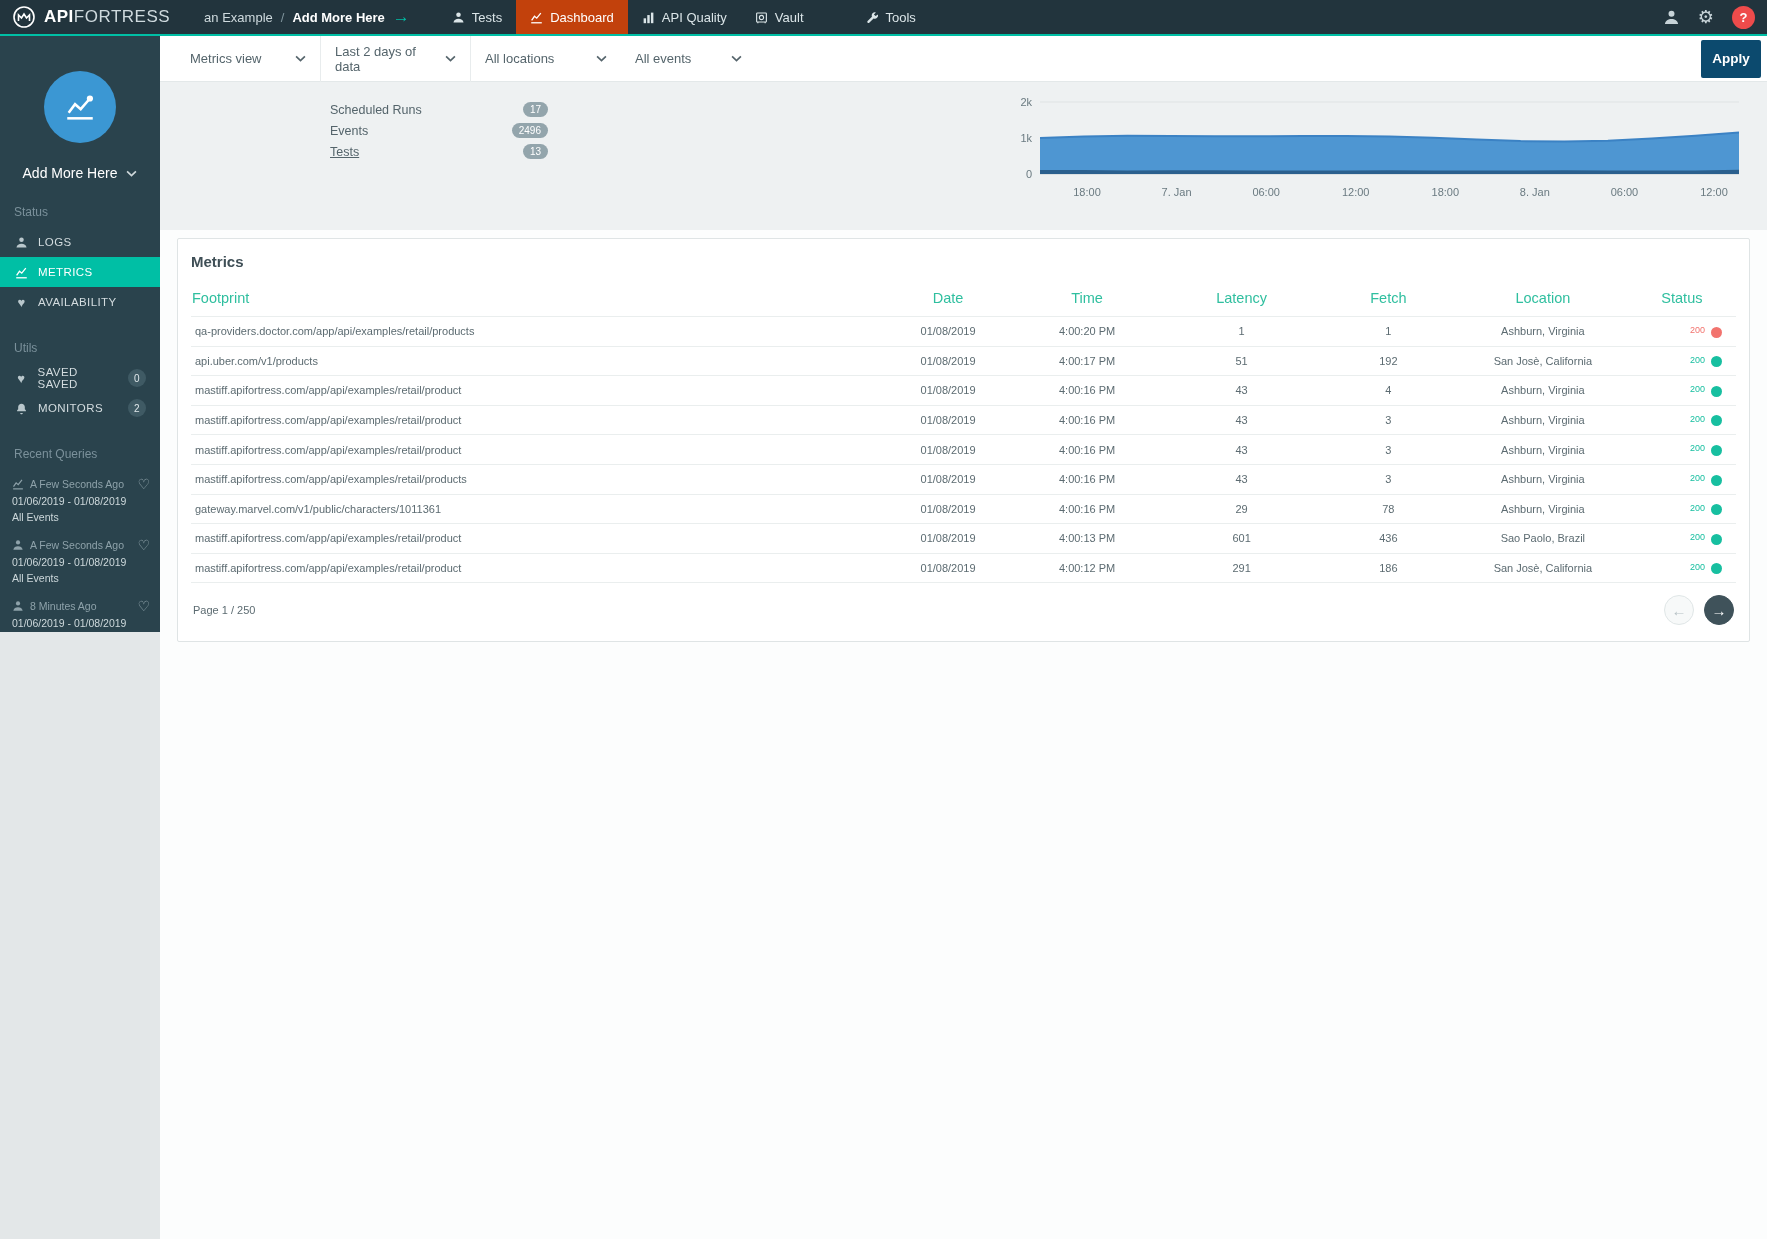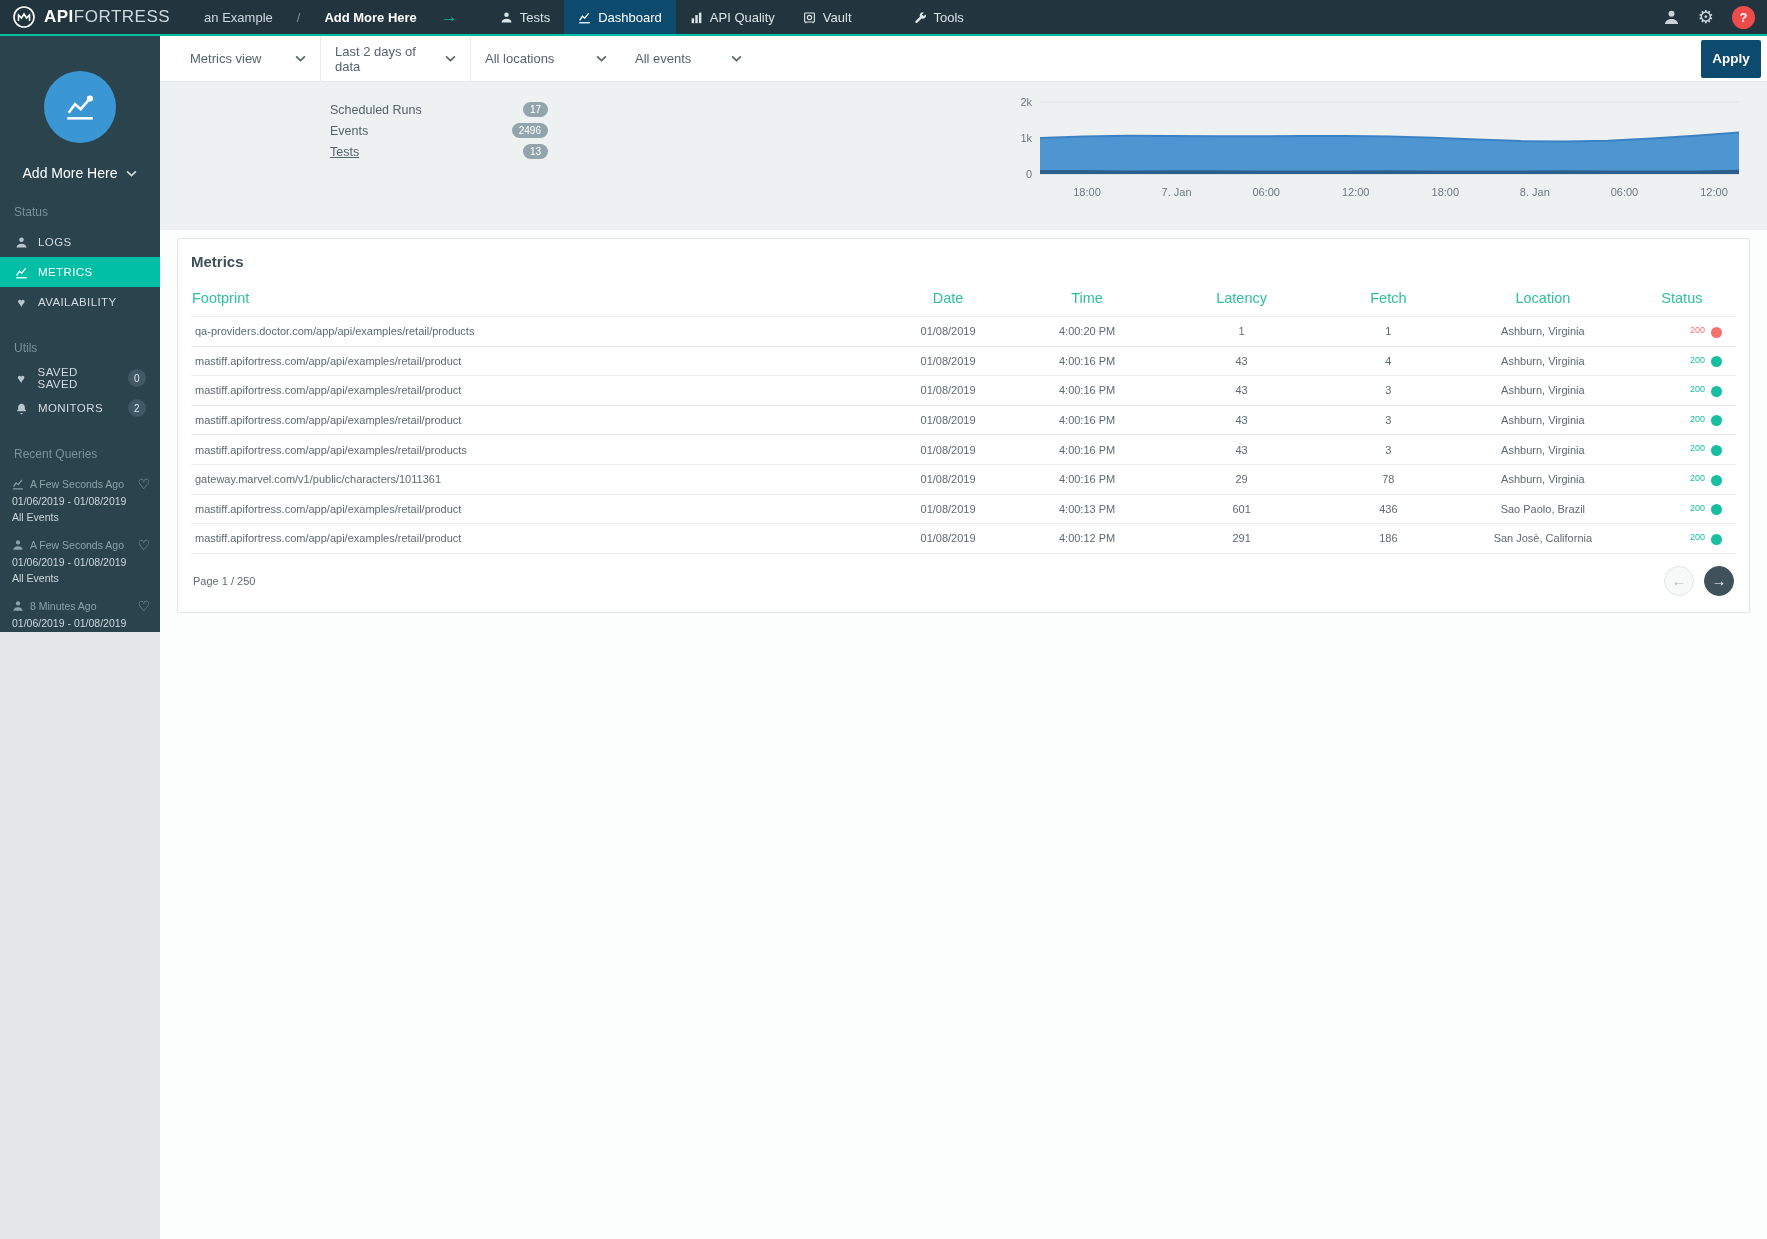"an Example" .breadcrumb { gap: 24px -> 8px }
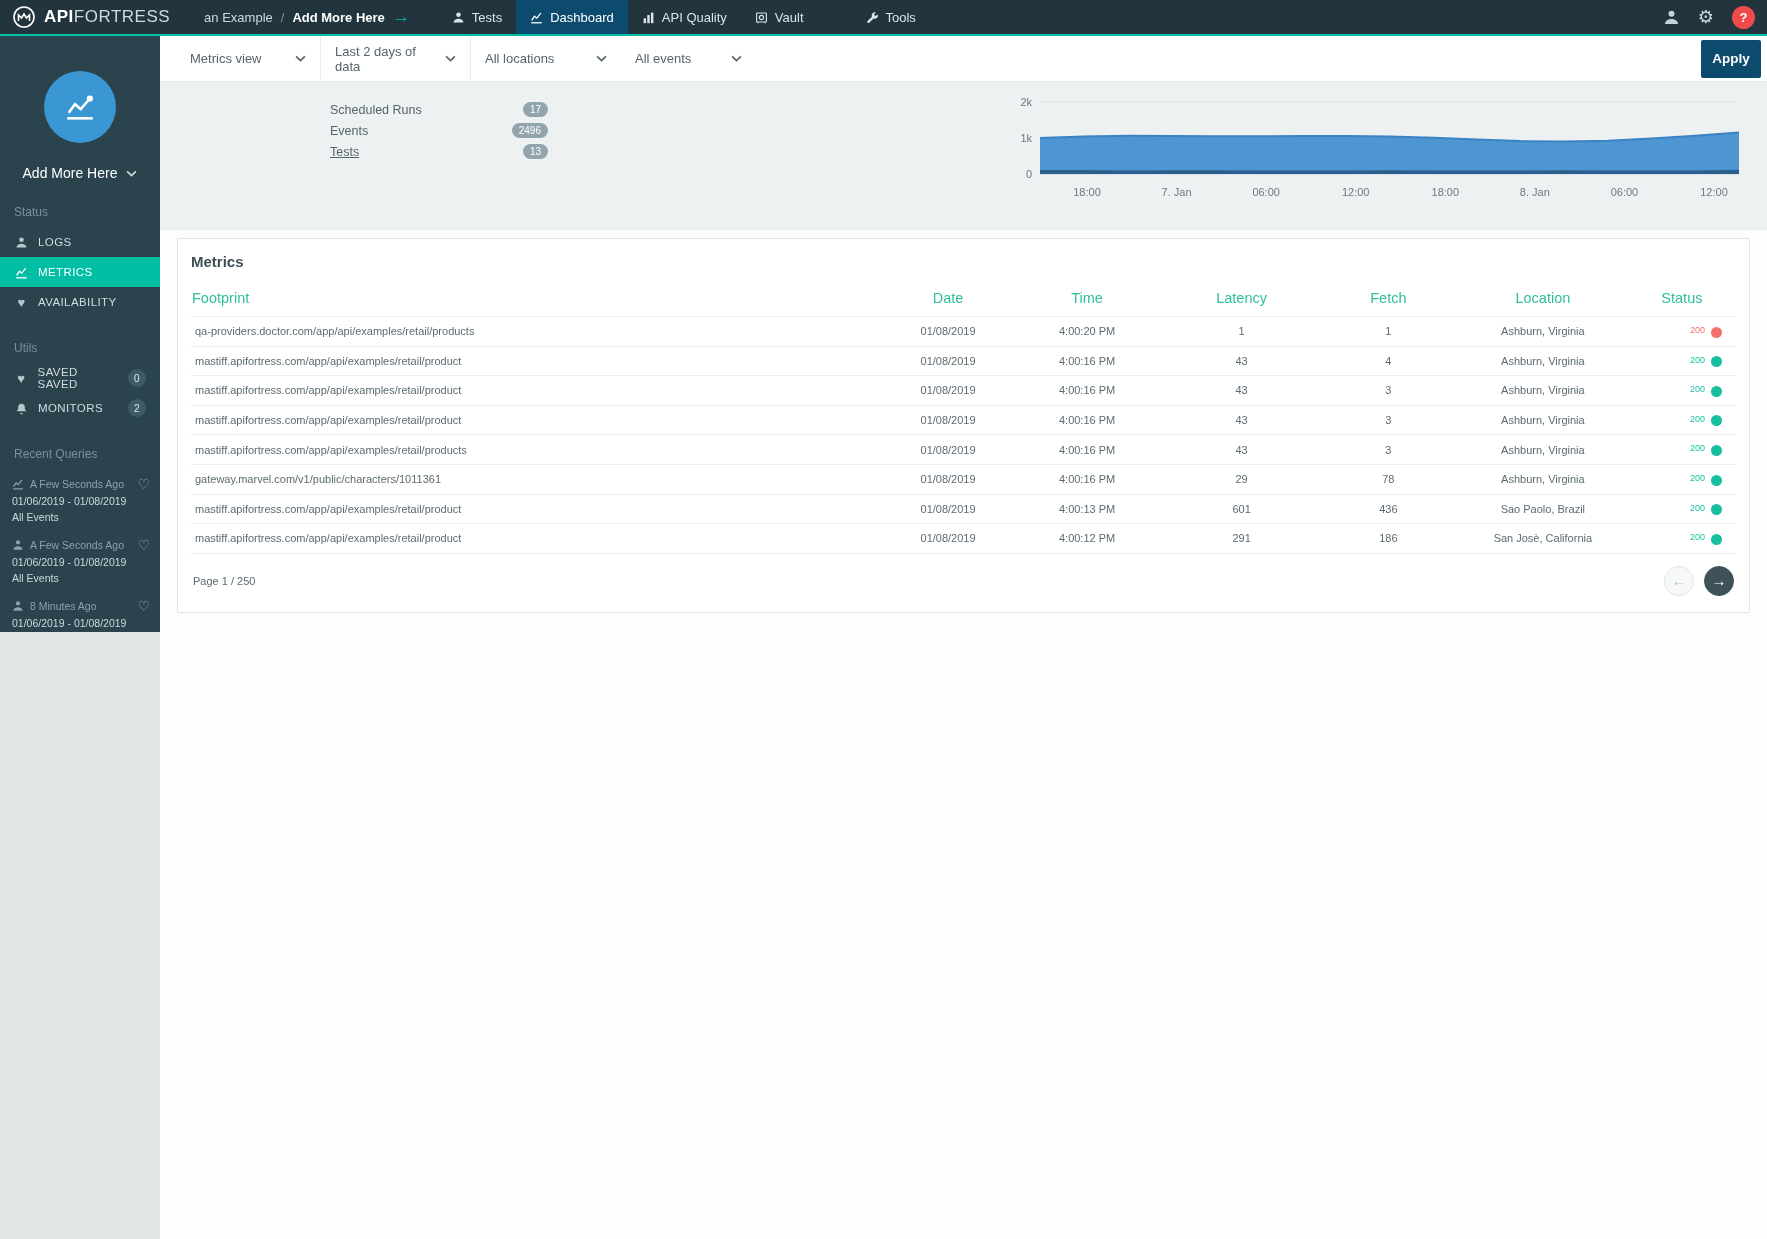"Dashboard" .nav-item.active { background: #0c4a6e -> #c2410c }
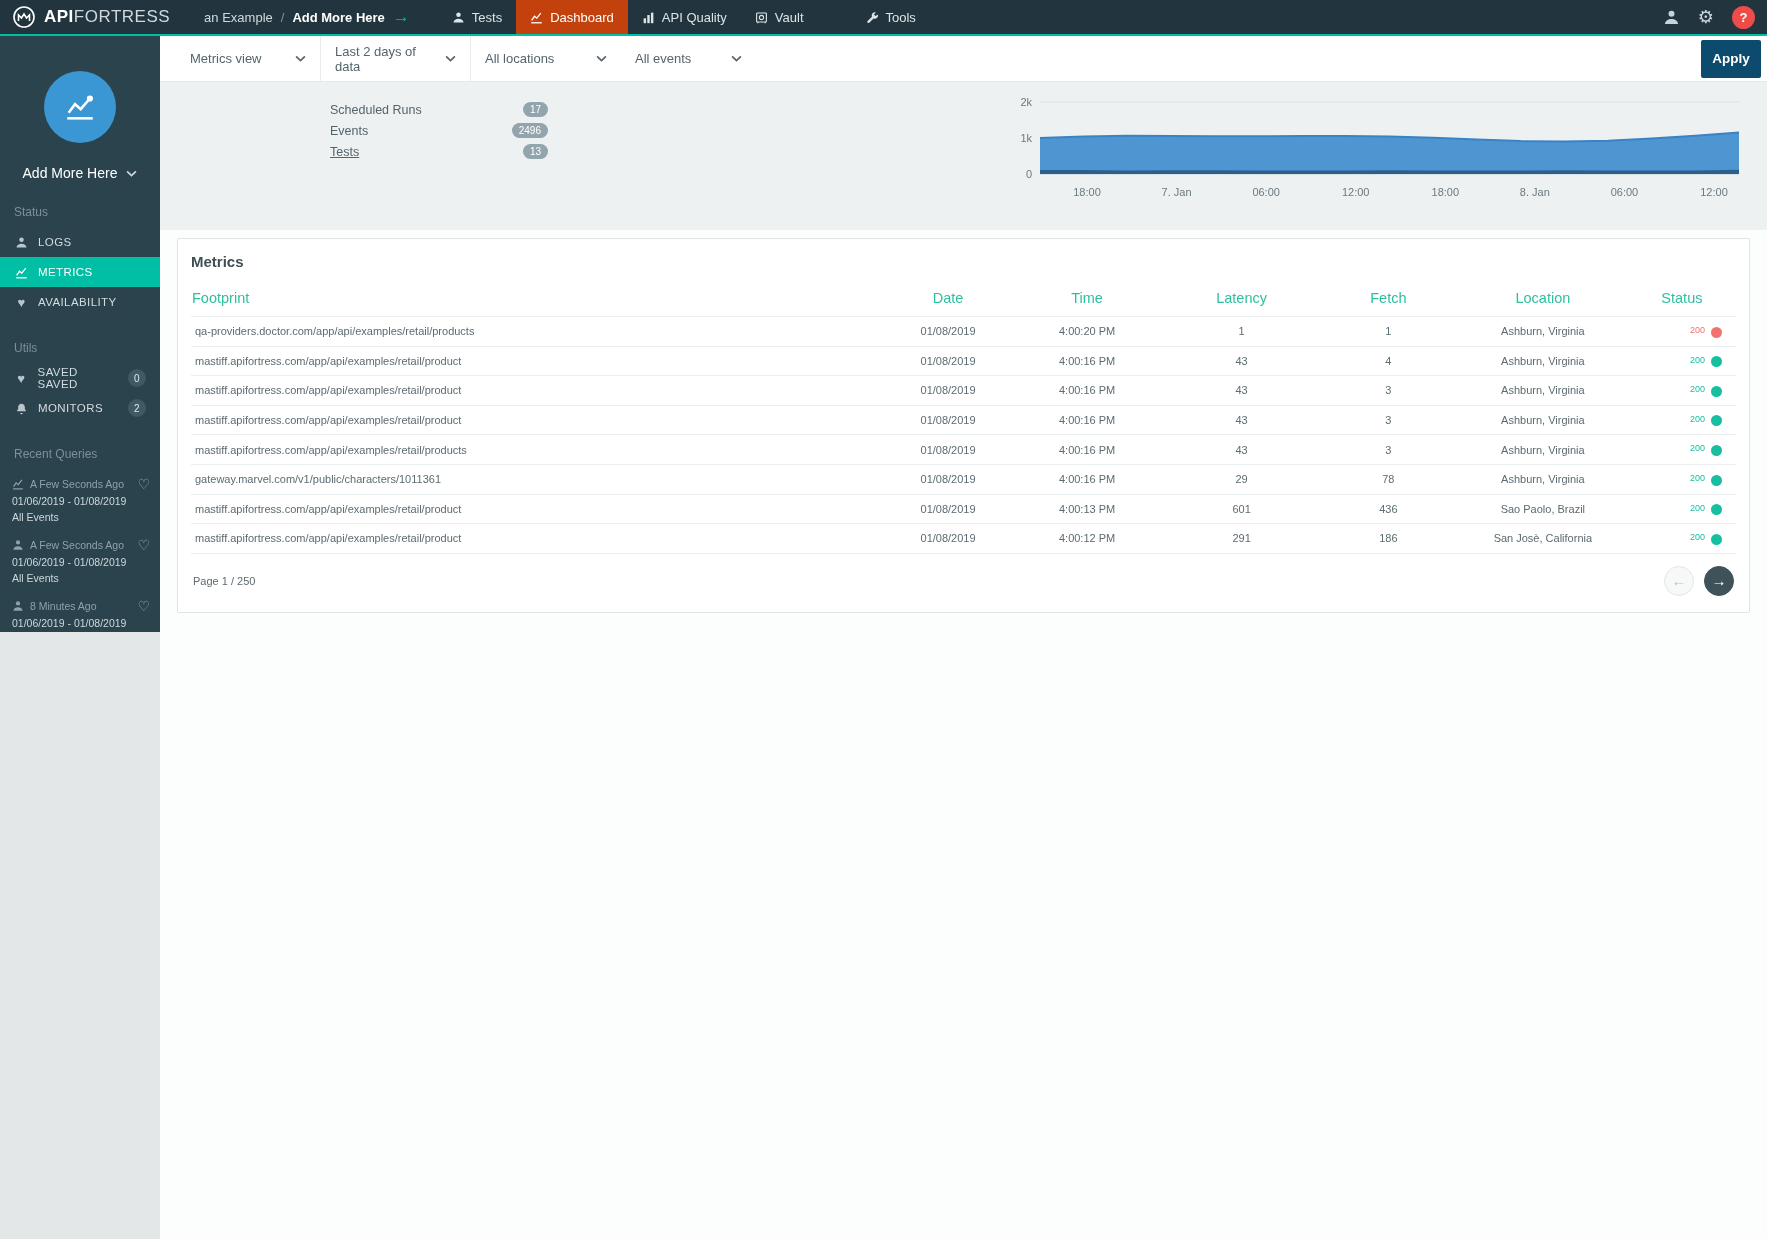"api.uber.com/v1/products" tr { html: none -> <tr> <td>api.uber.com/v1/products</td> <td>01/08/2019</td> <td>4:00:17 PM</td> <td>51</td> <td>192</td> <td>San Josè, California</td> <td><span>200</span><span></span></td> </tr> }
